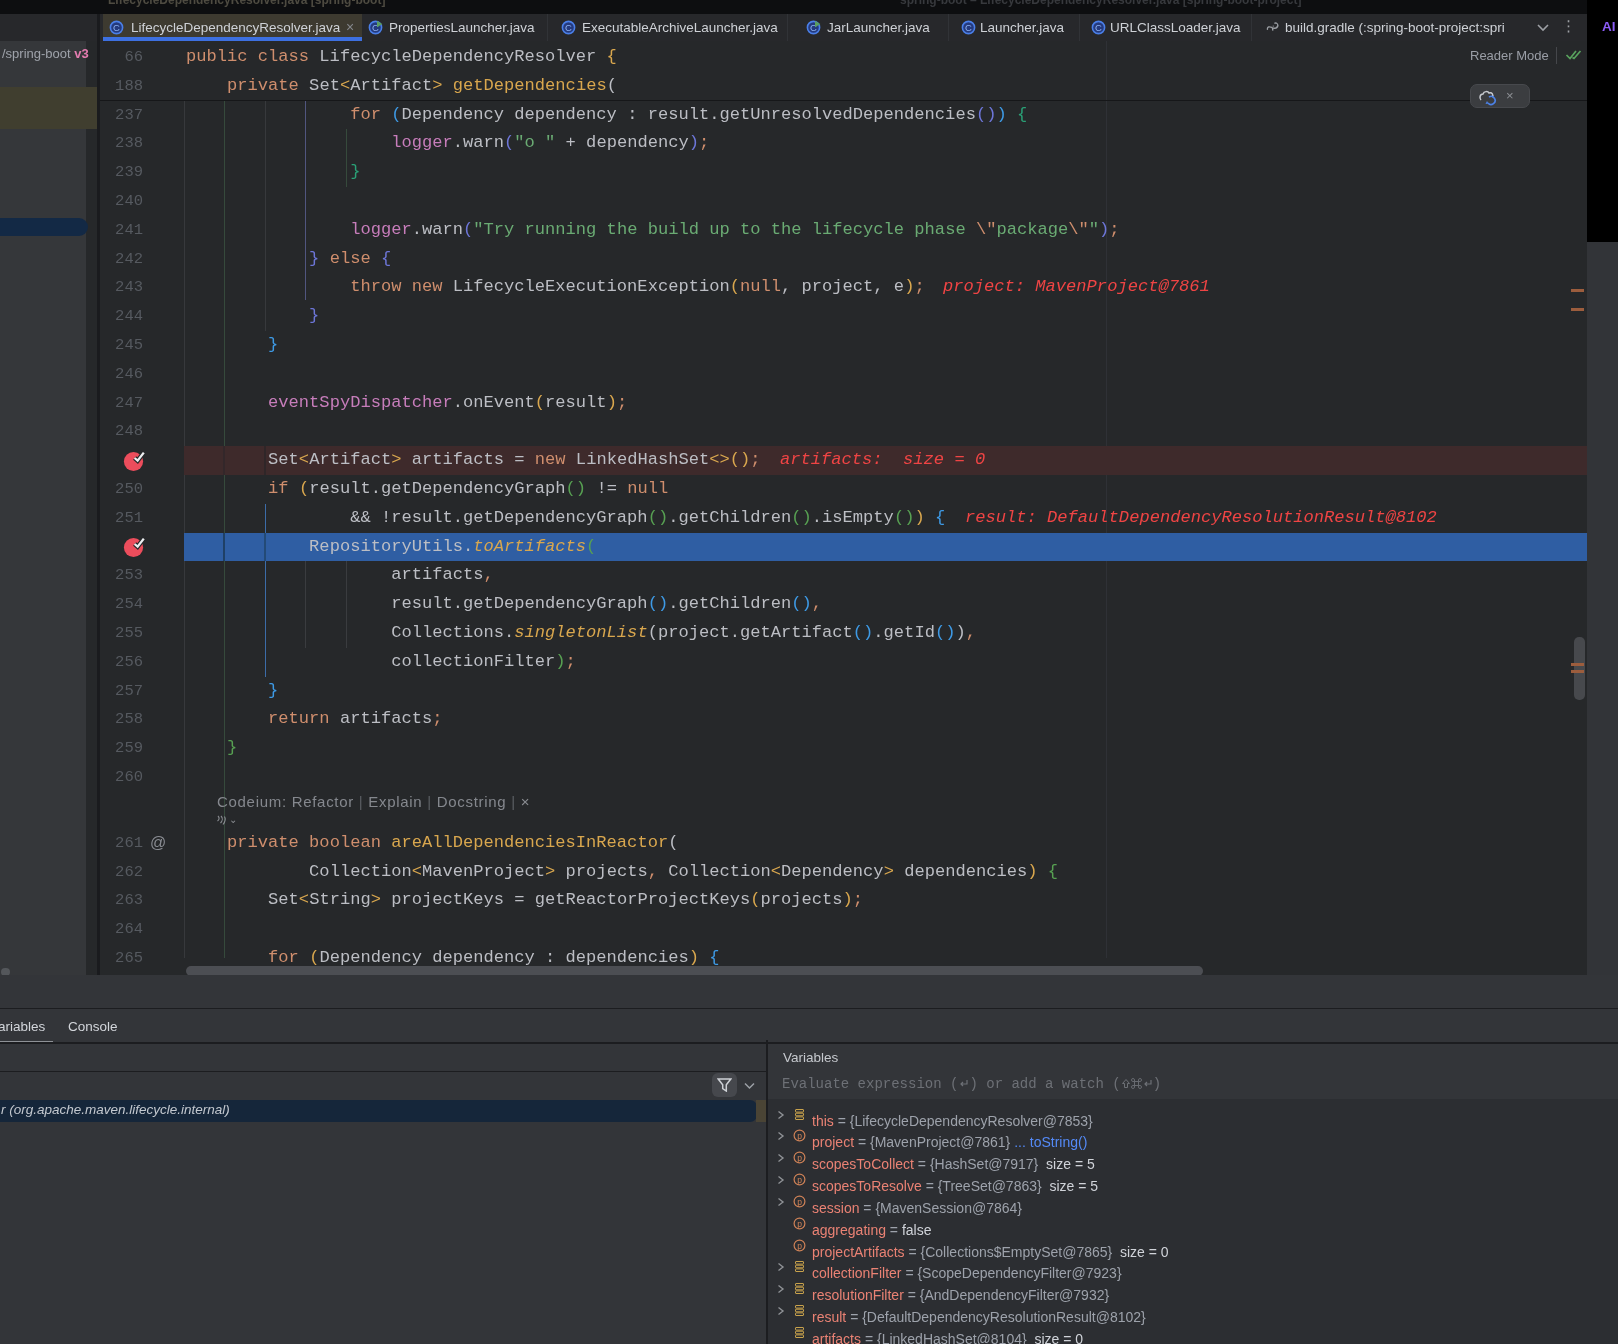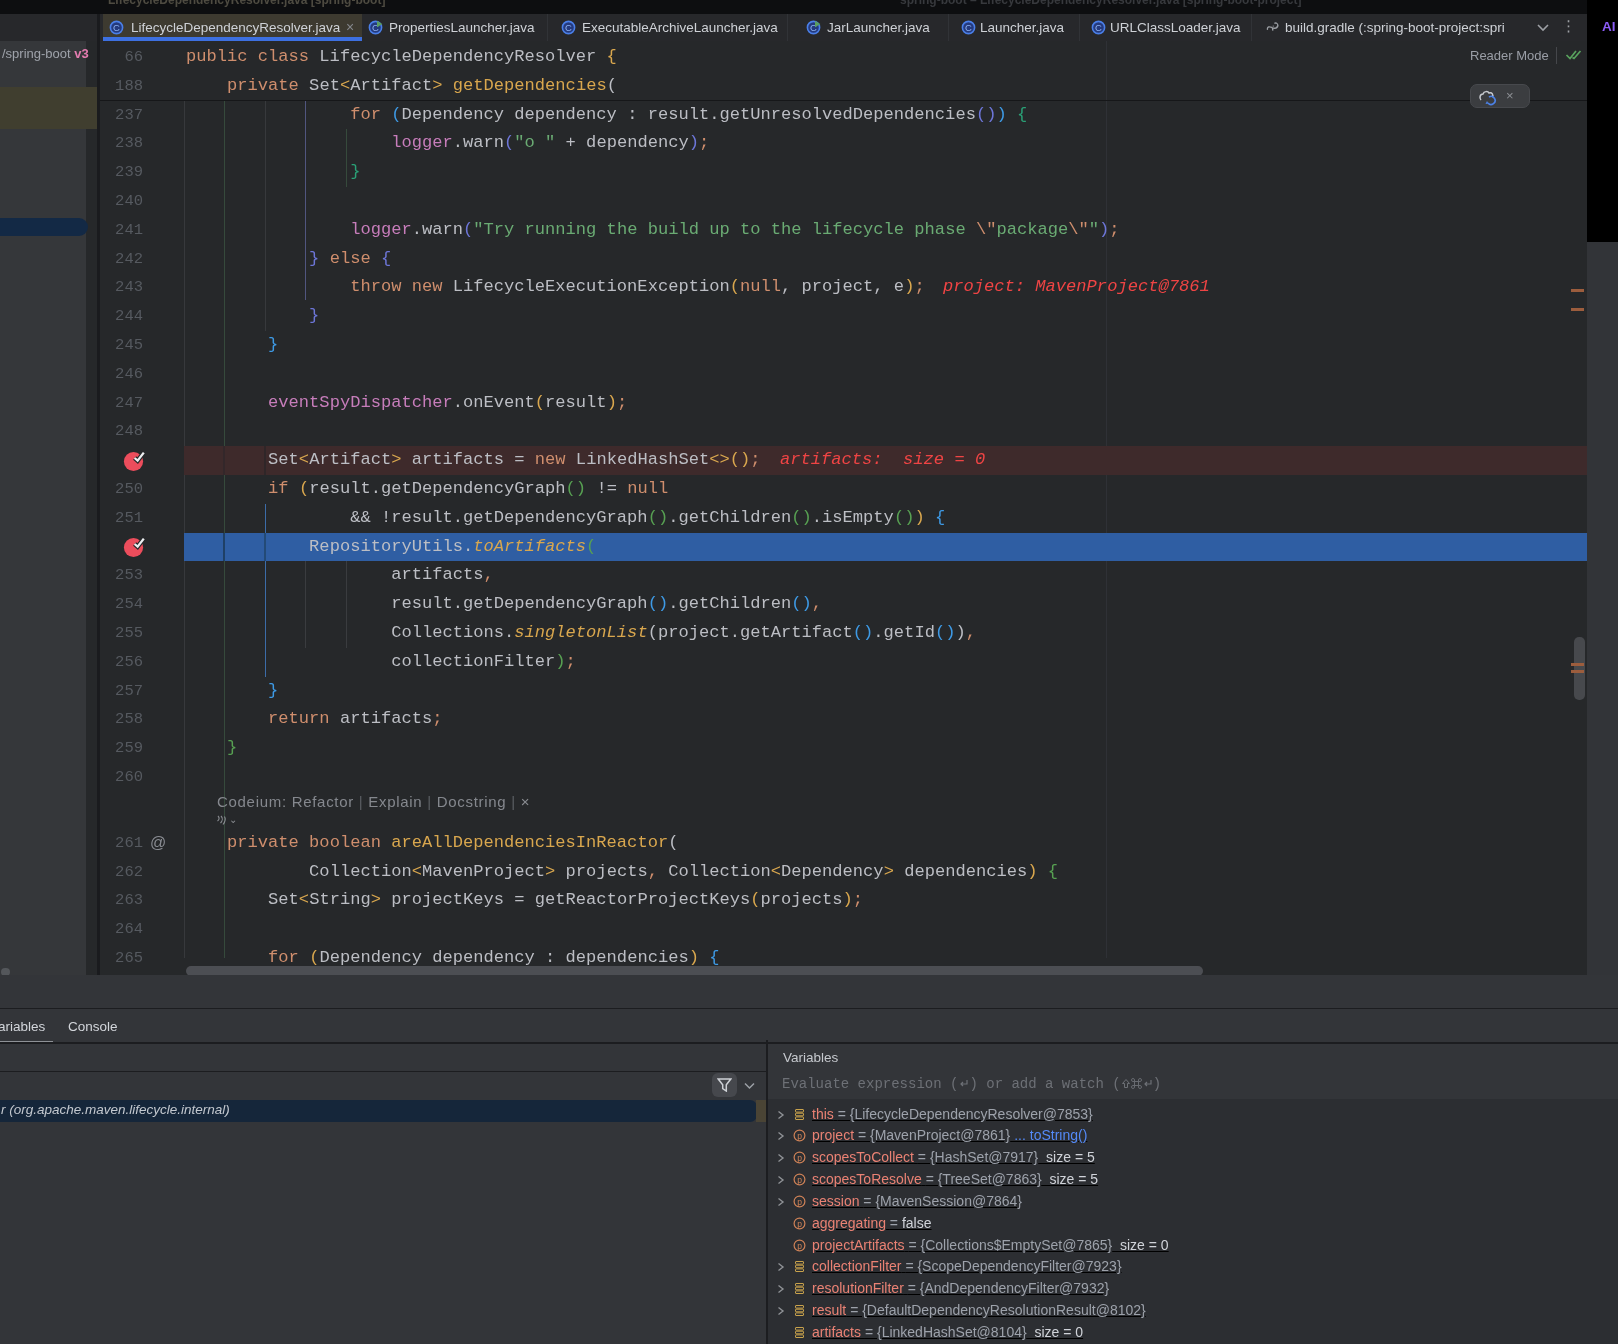"result:" div.hint { html: none -> <div>result: DefaultDependencyResolutionResult@8102</div> }
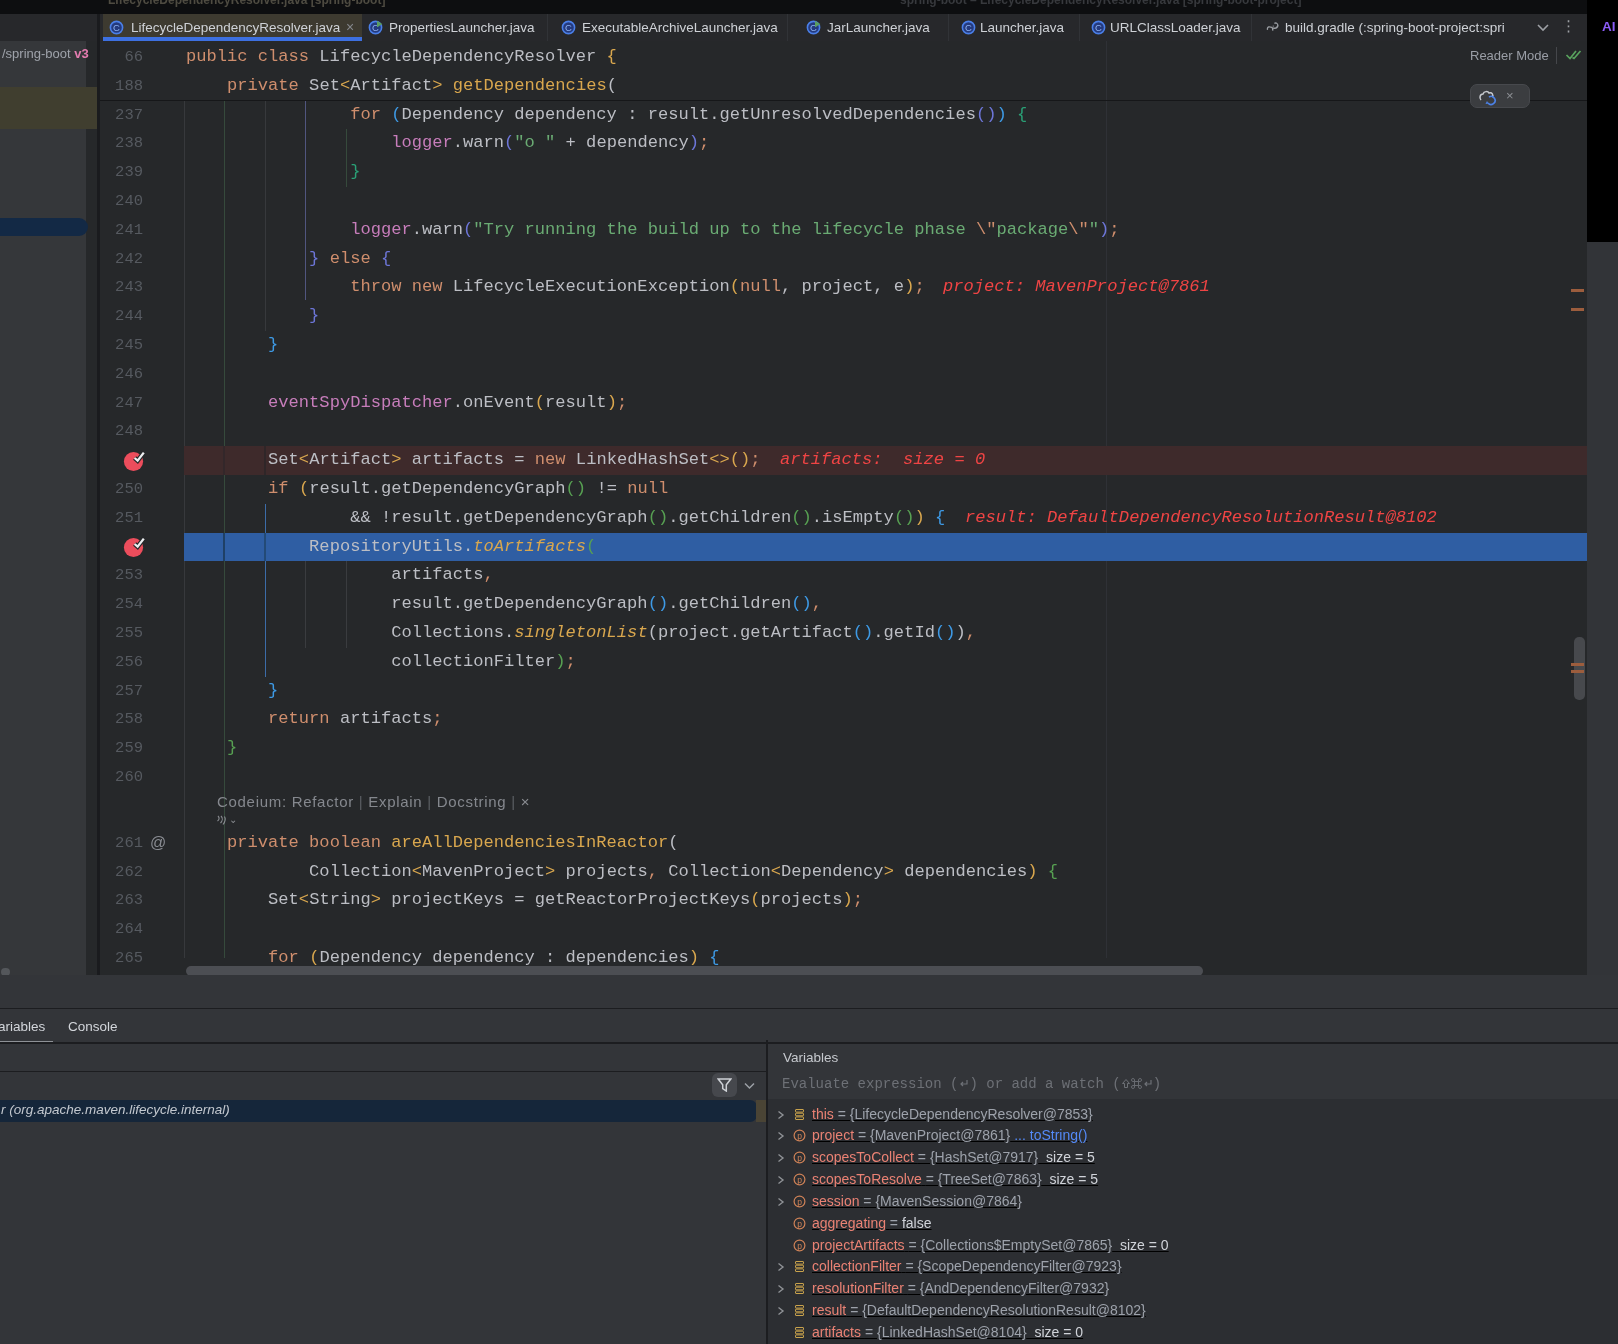"this =" .vtxt { text-decoration: underline -> none; top: 2px -> 9px }
